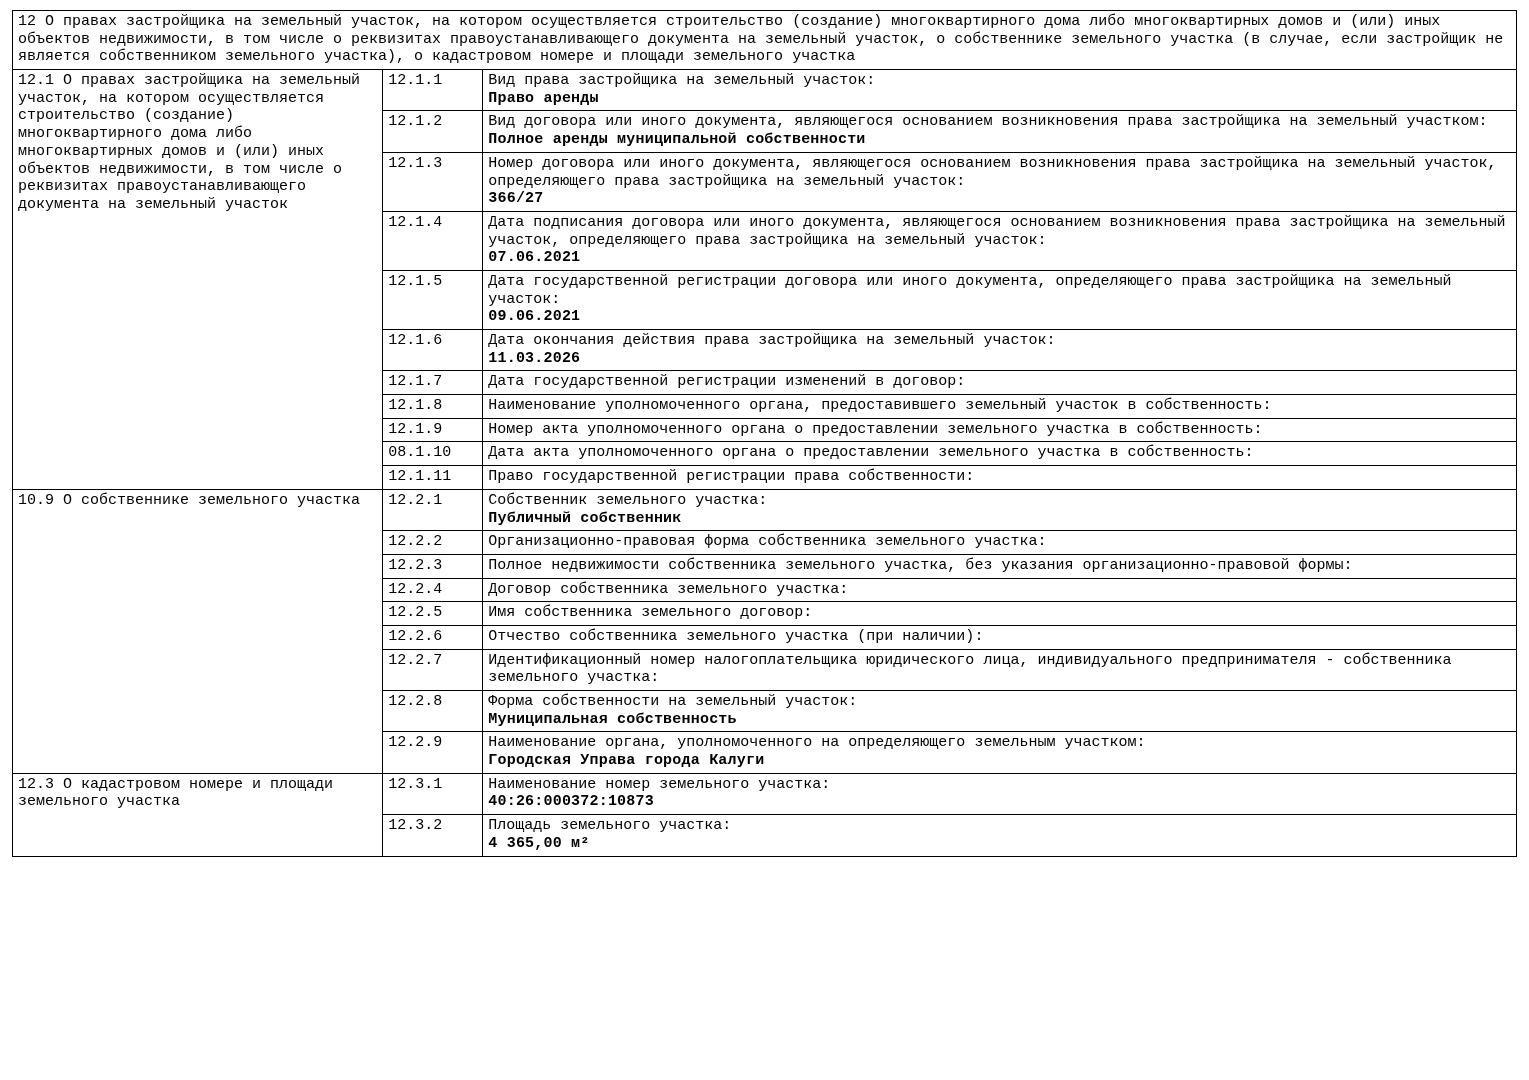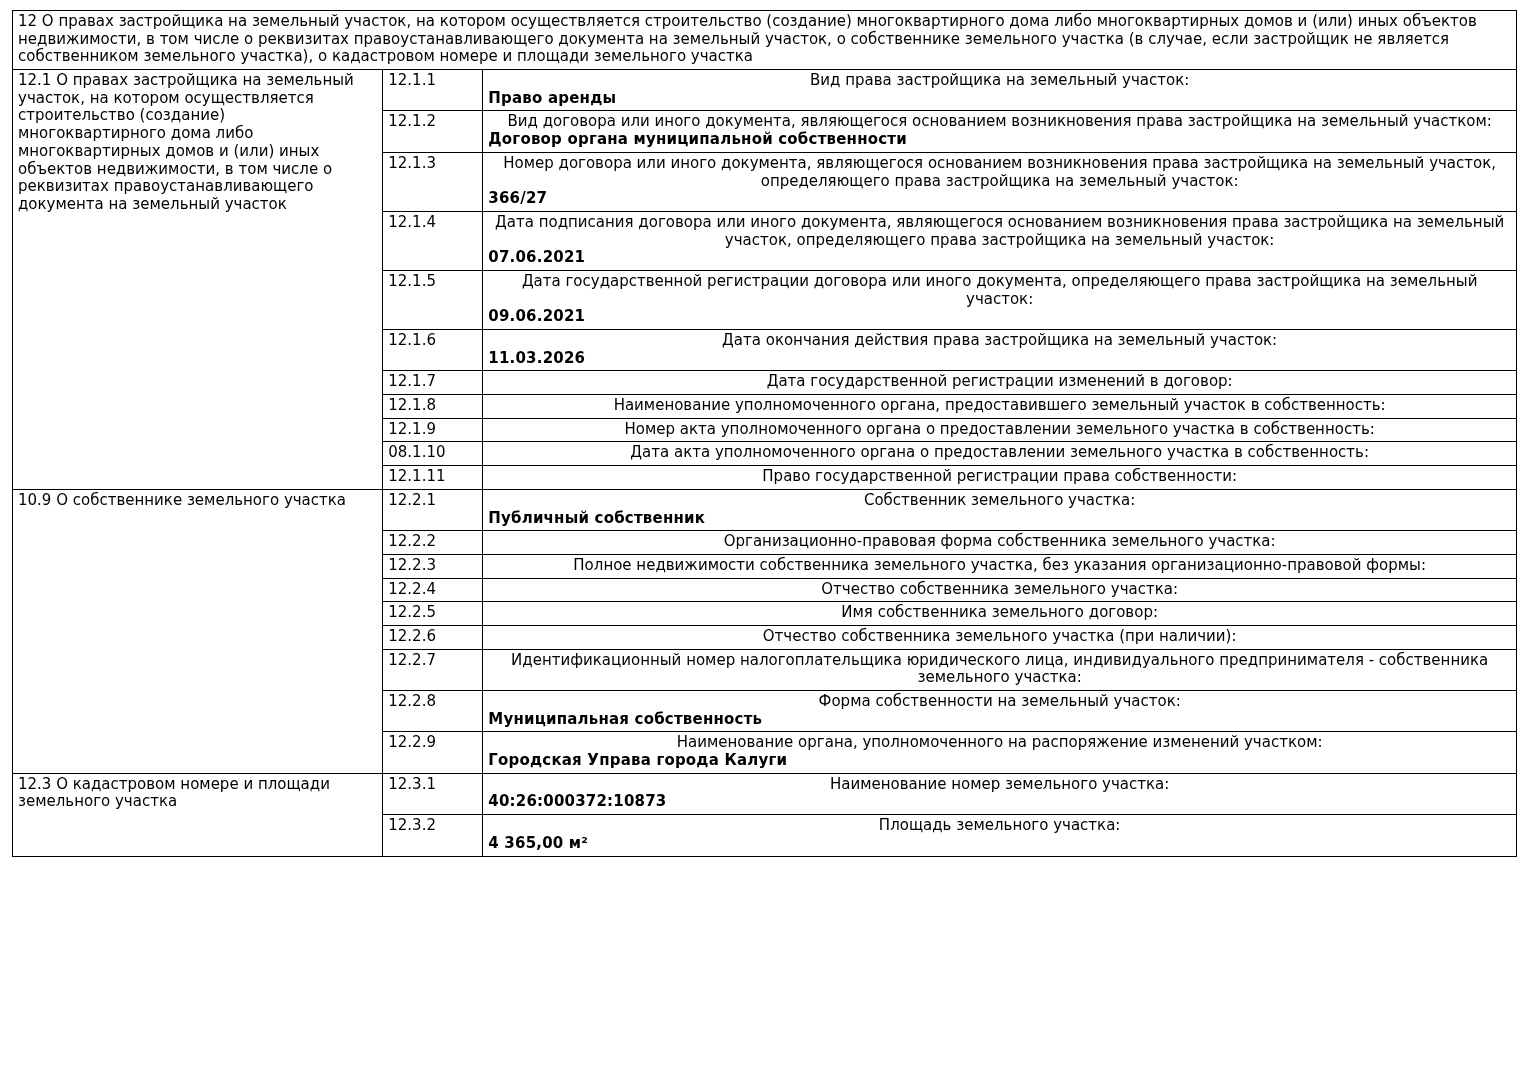"12 О правах застройщика на" table.doc { font-family: none -> Liberation Mono, monospace }
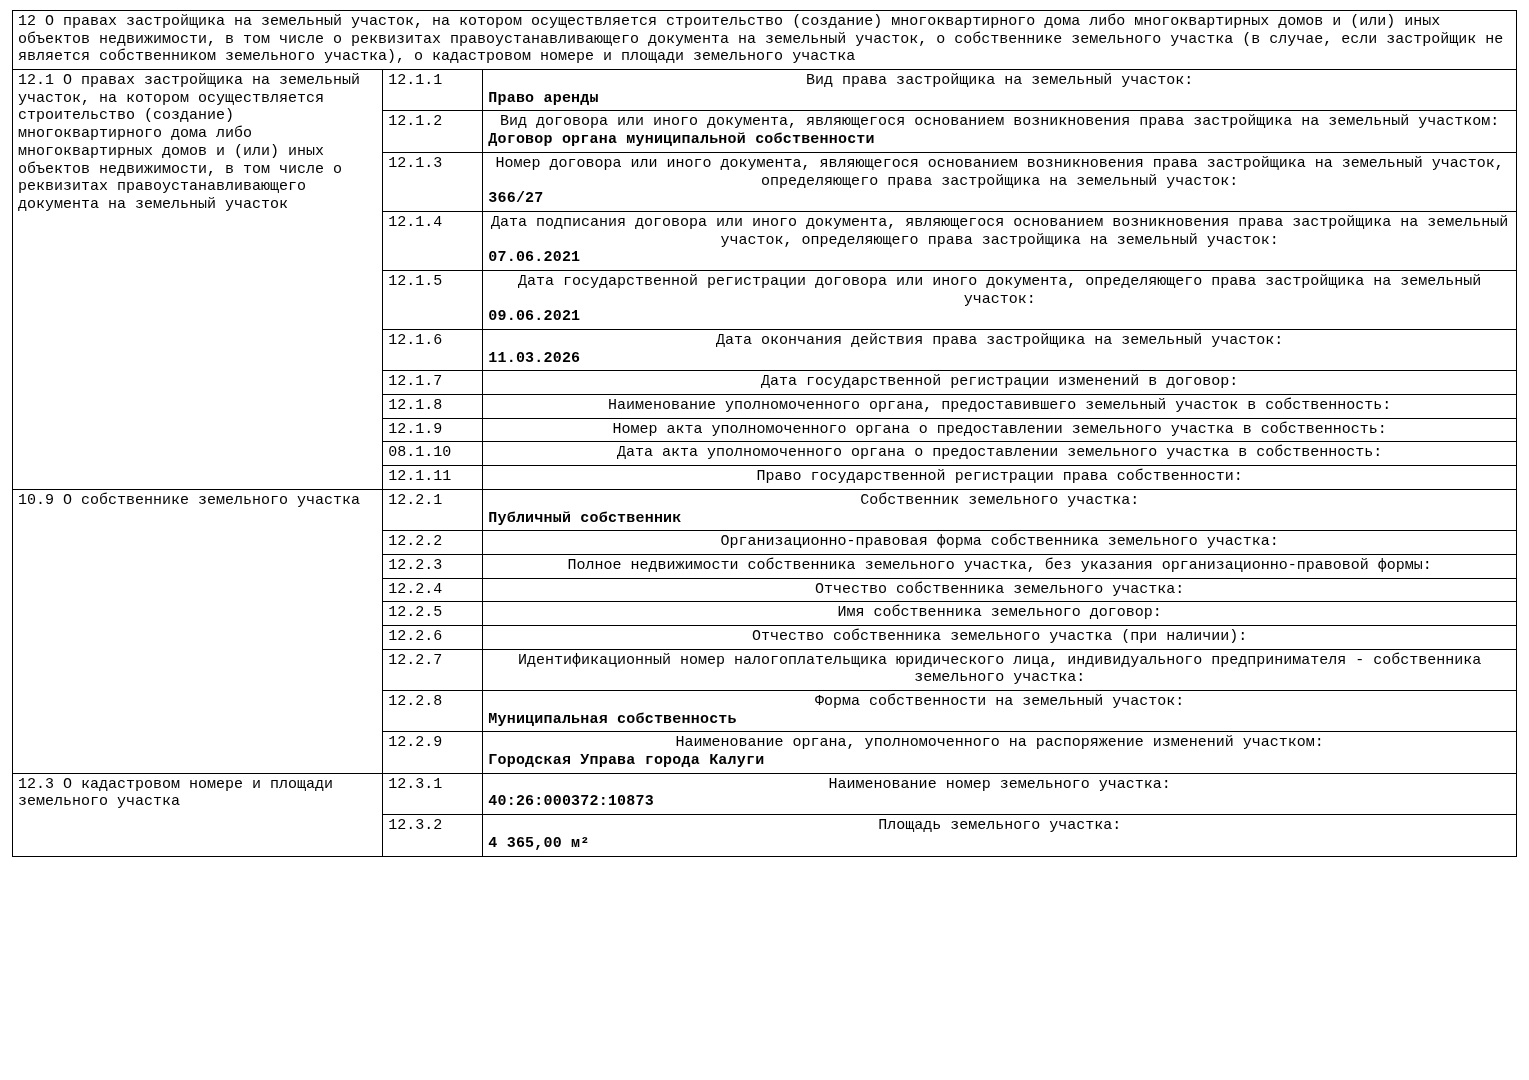"Вид права застройщика на земельный" .val-label { text-align: center -> none }
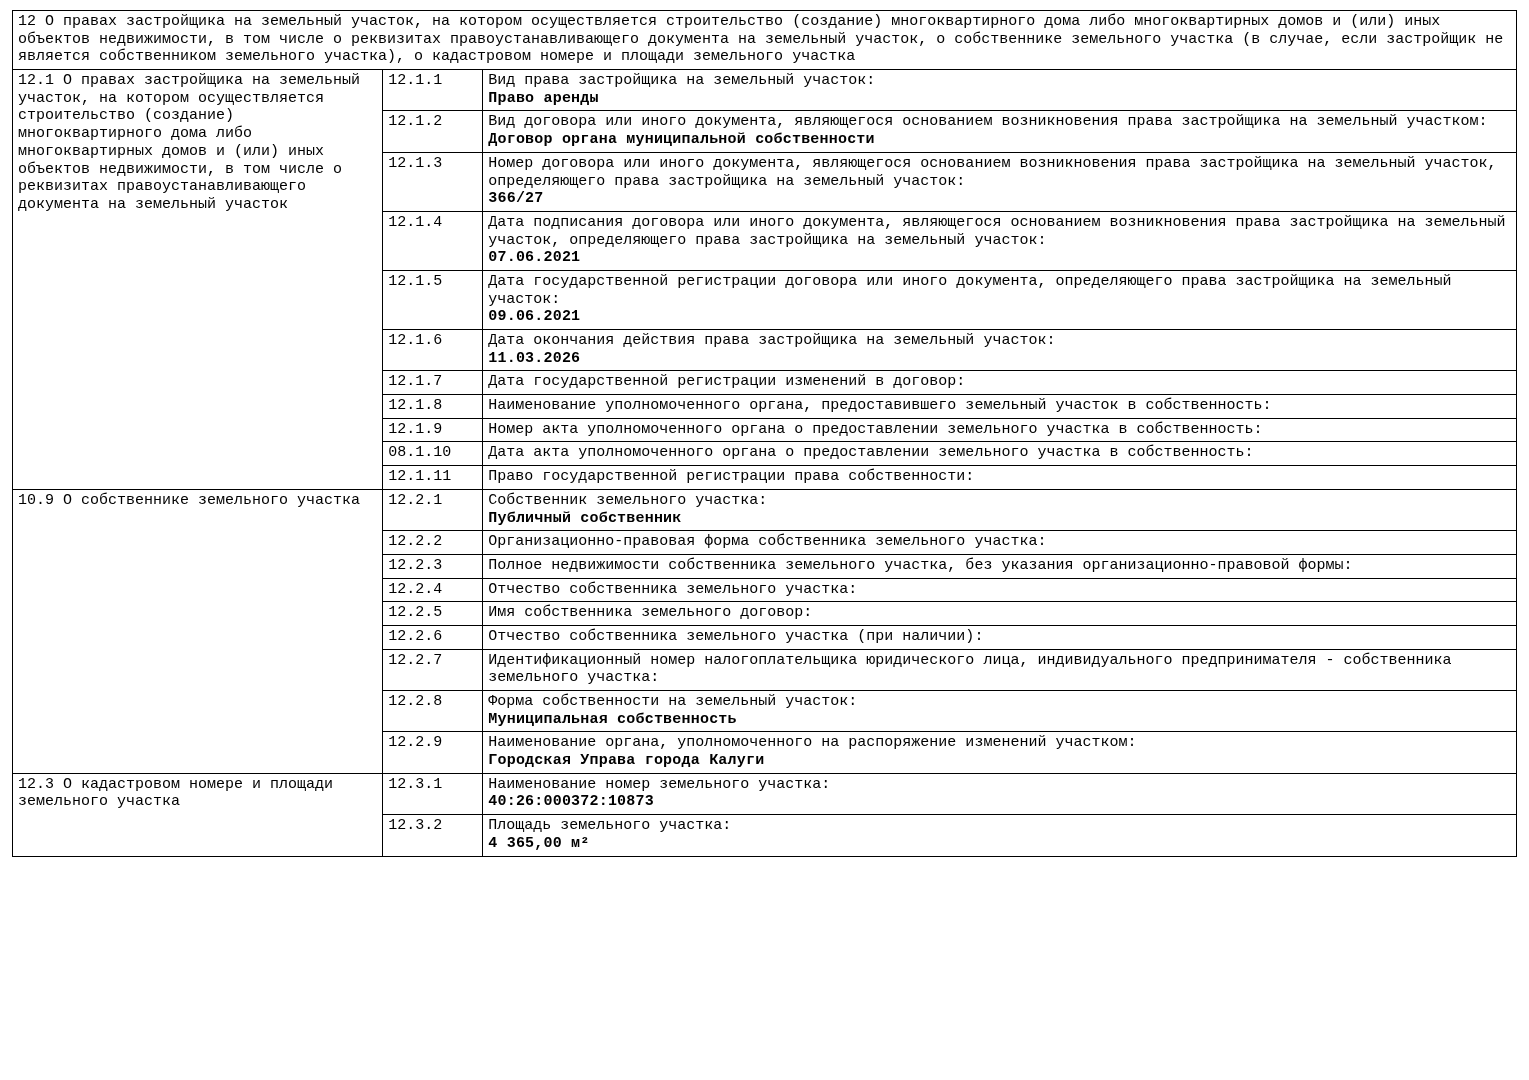"Договор органа муниципальной" span.val-answer { text: Договор органа -> Полное аренды }
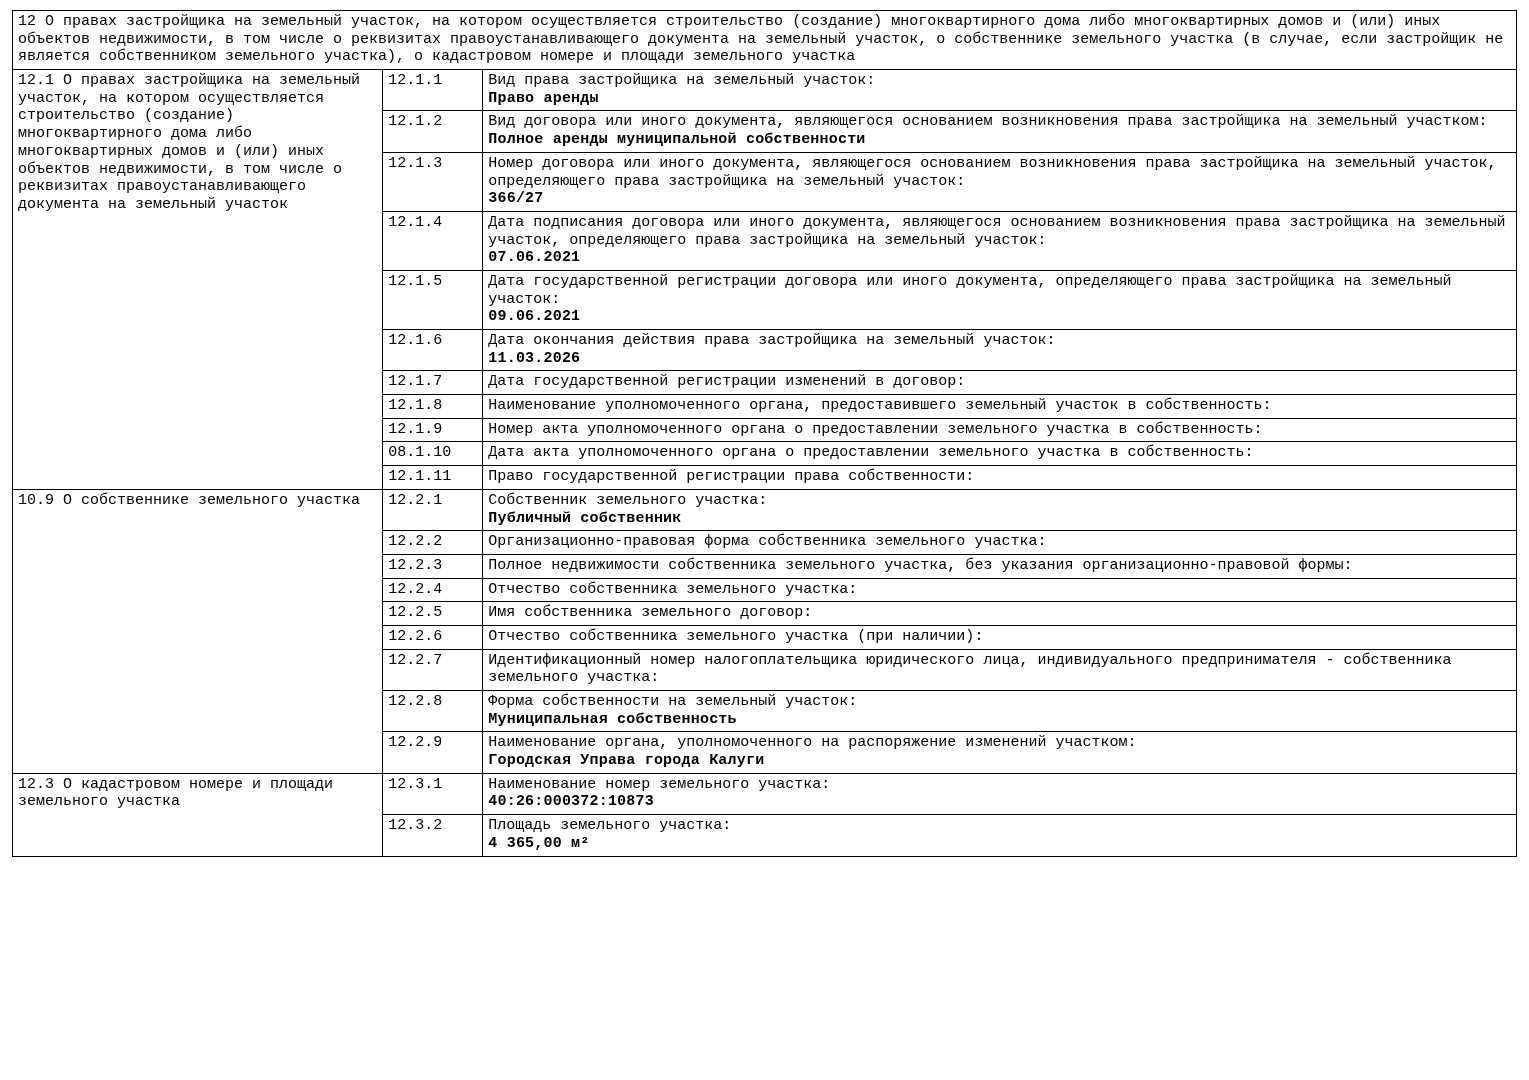"Отчество собственника земельного" span.val-label { text: Отчество -> Договор }
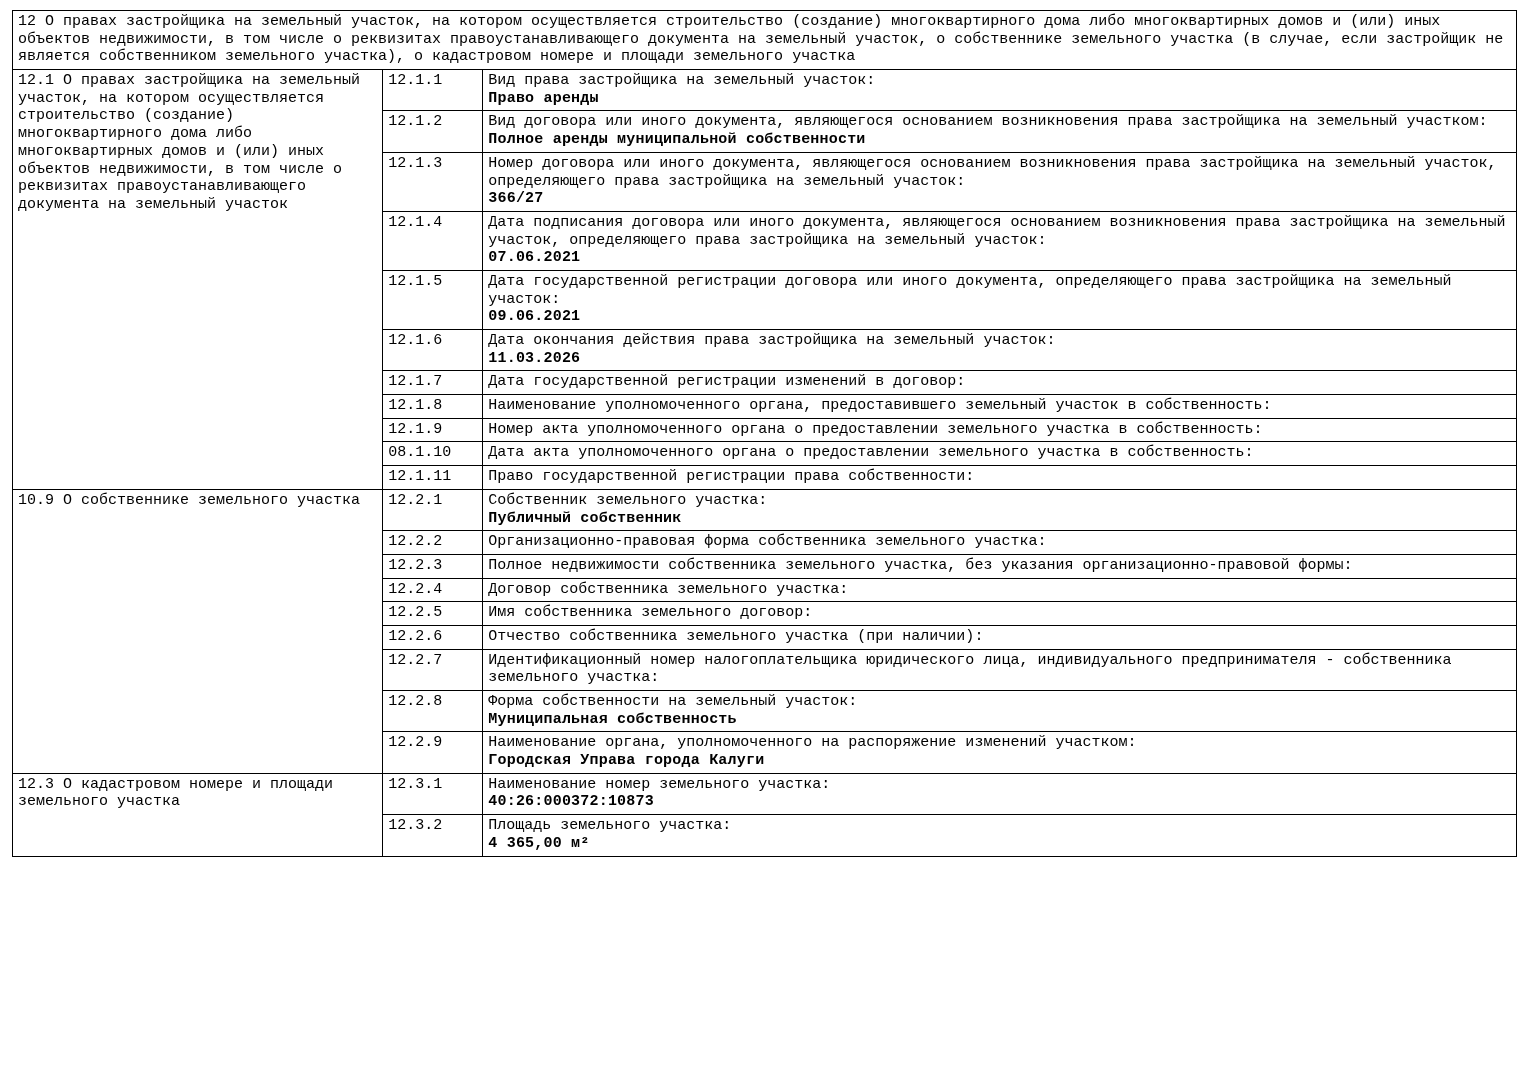"Наименование органа, уполномоченного на" span.val-label { text: распоряжение изменений -> определяющего земельным }
